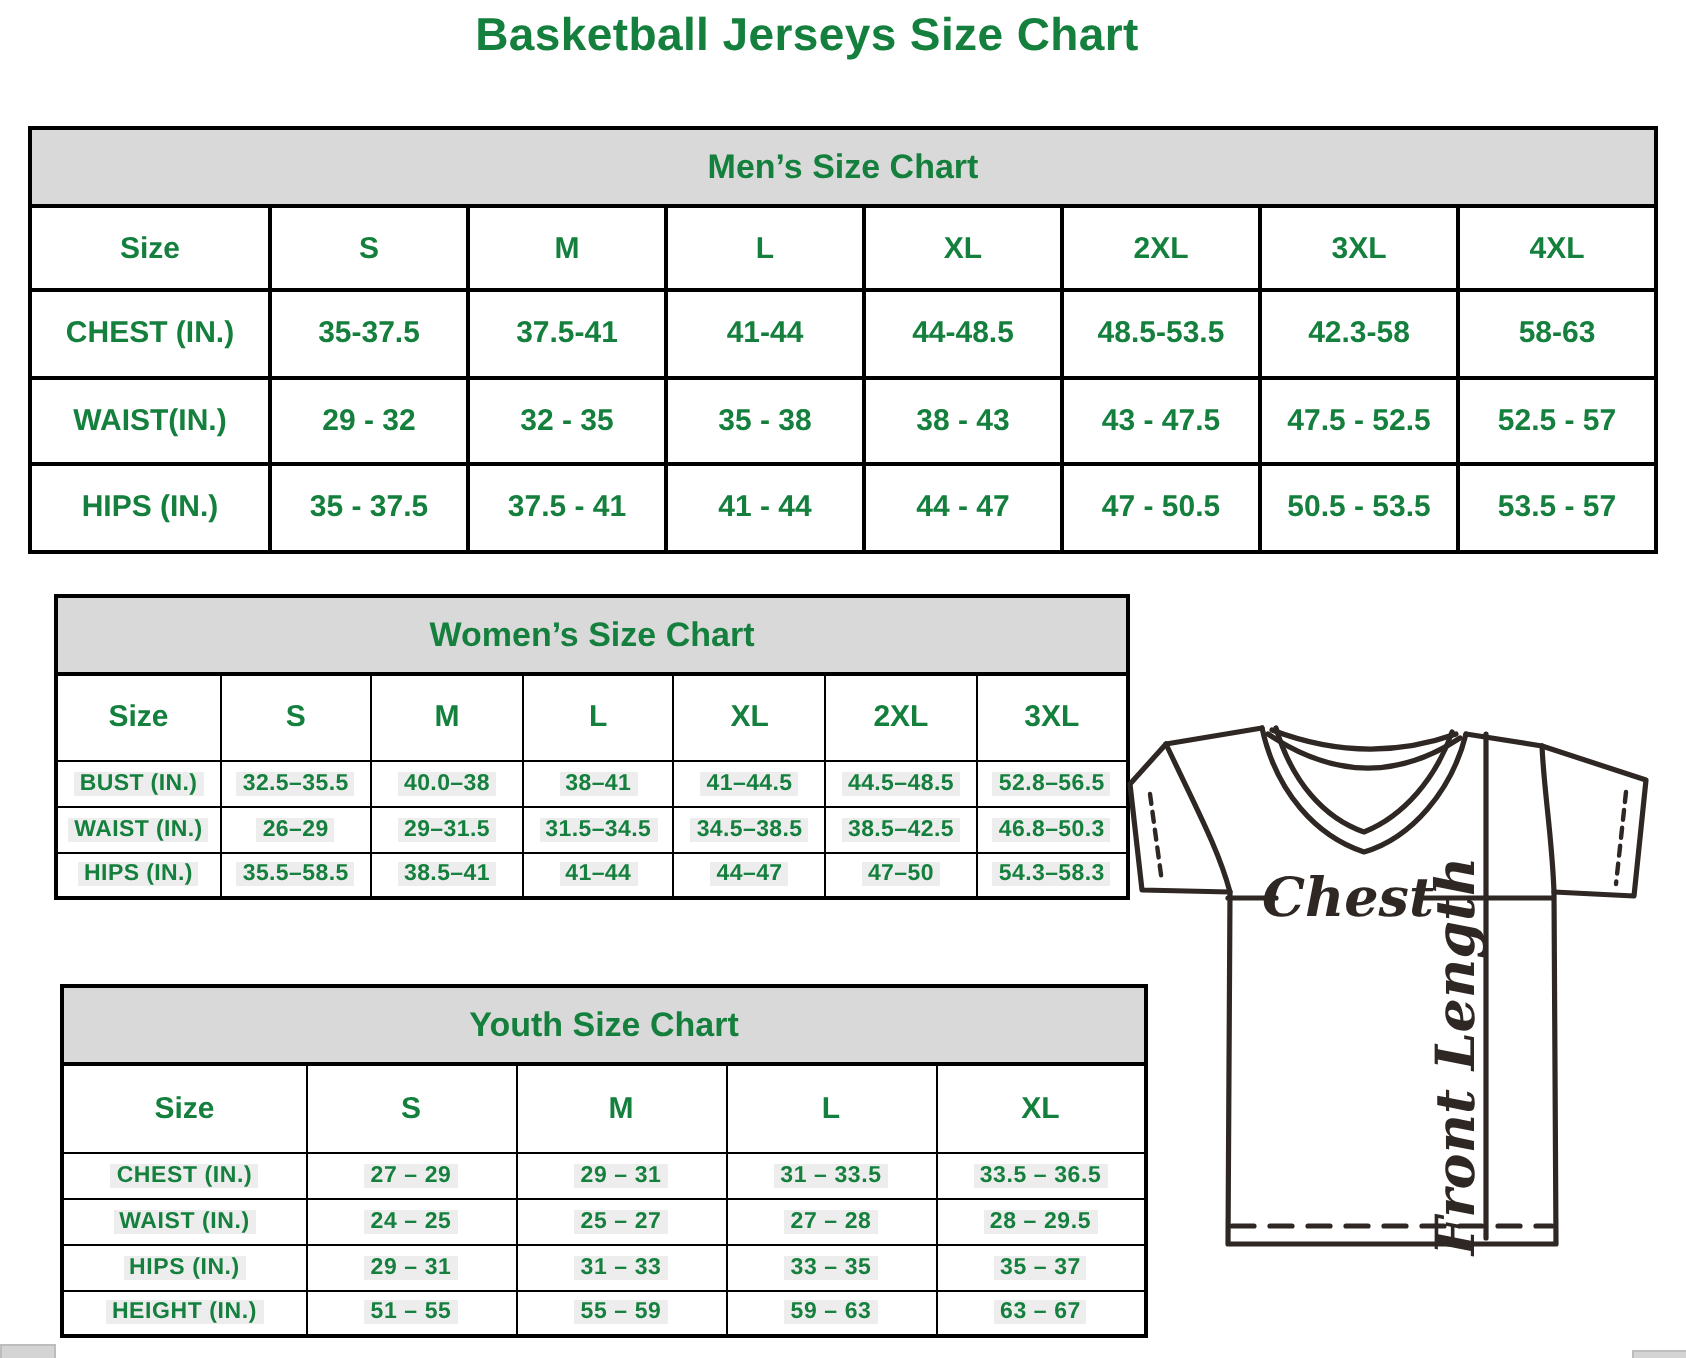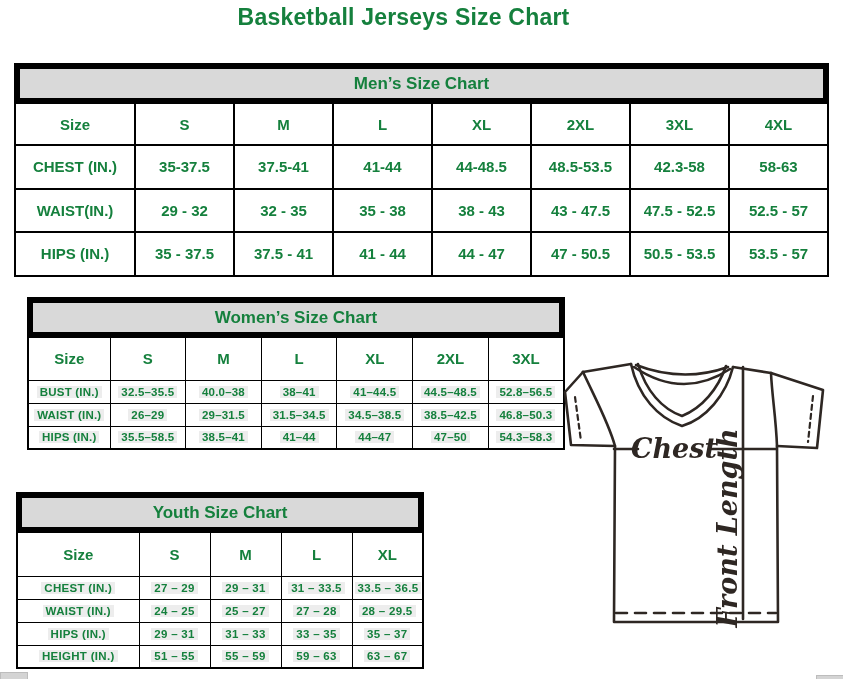"Men’s Size Chart" .band { border: 6px solid #000000 -> 2px solid #000000 }
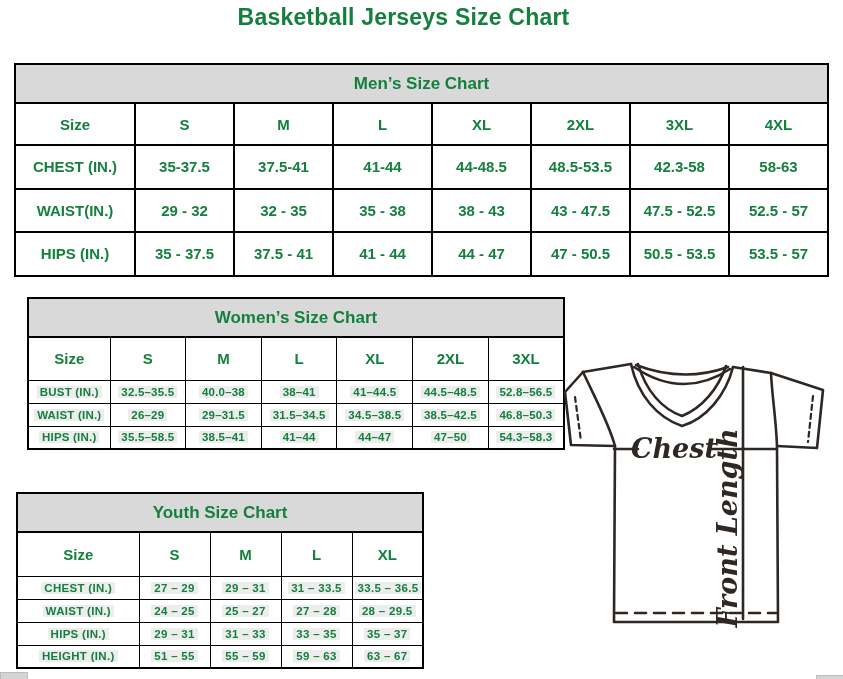"Youth Size Chart" section.tbl-section { left: 16px -> 30px; width: 408px -> 544px }
